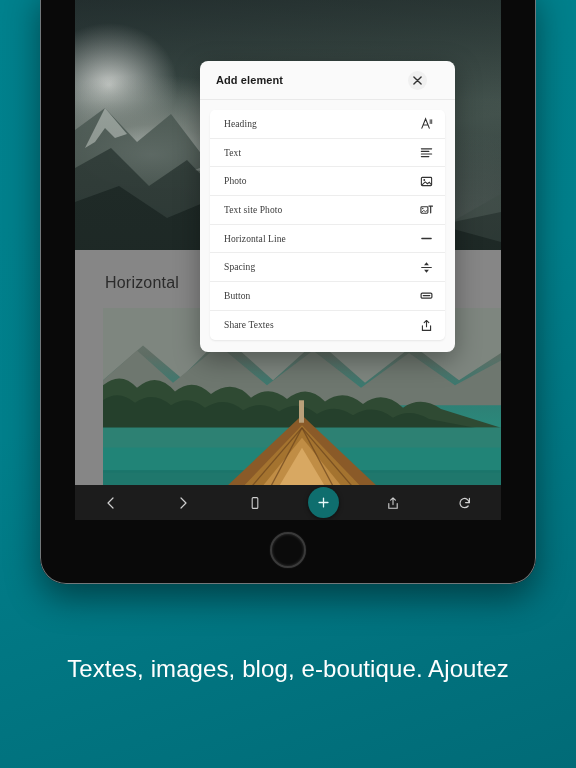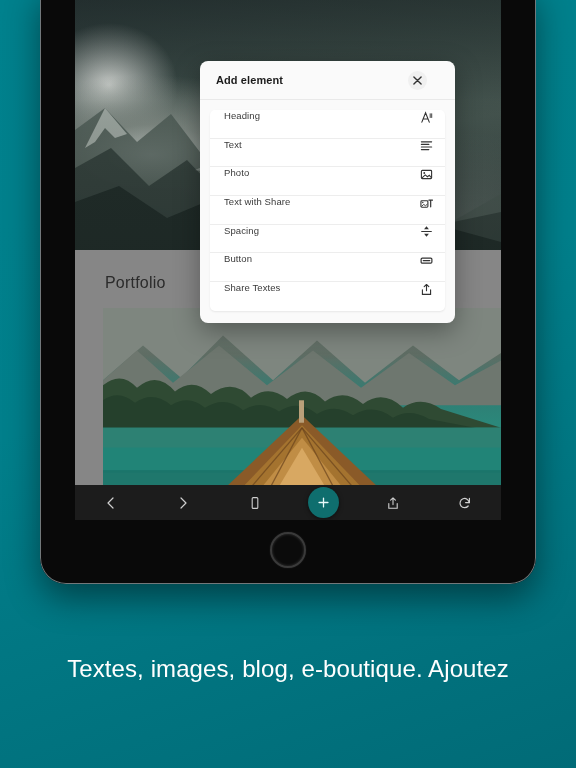"Heading" .list-row { align-items: none -> center; font-family: none -> Liberation Serif, serif }
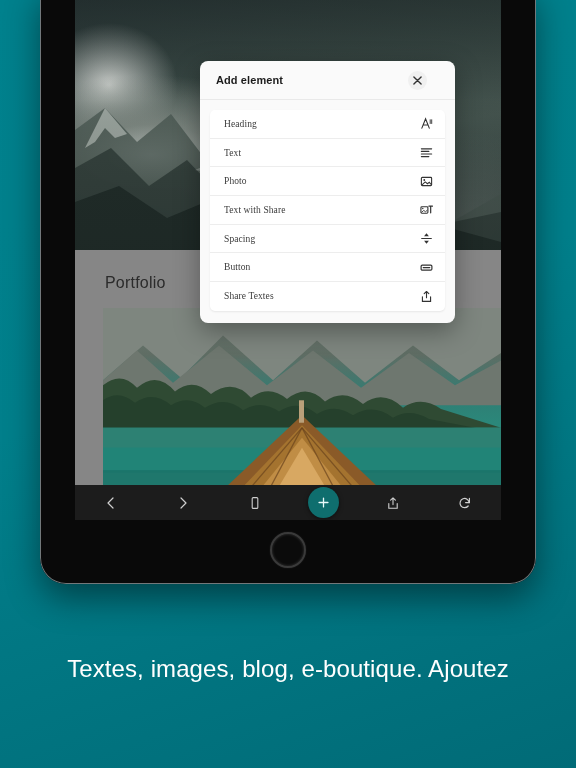"Text with Share" span.row-label { text: with Share -> site Photo }
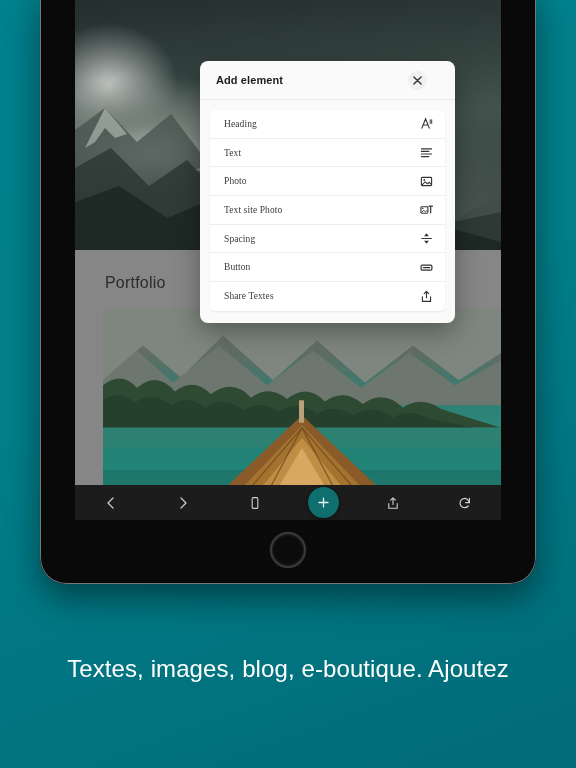"Horizontal Line" div.list-row { html: none -> <div> <span>Horizontal Line</span> <span> <svg> <line></line> </svg> </span> </div> }
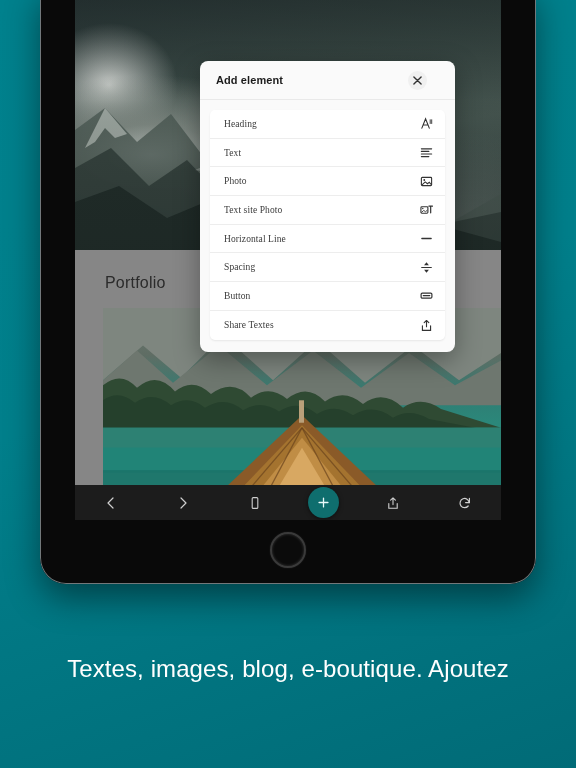"Portfolio" div { text: Portfolio -> Horizontal }
